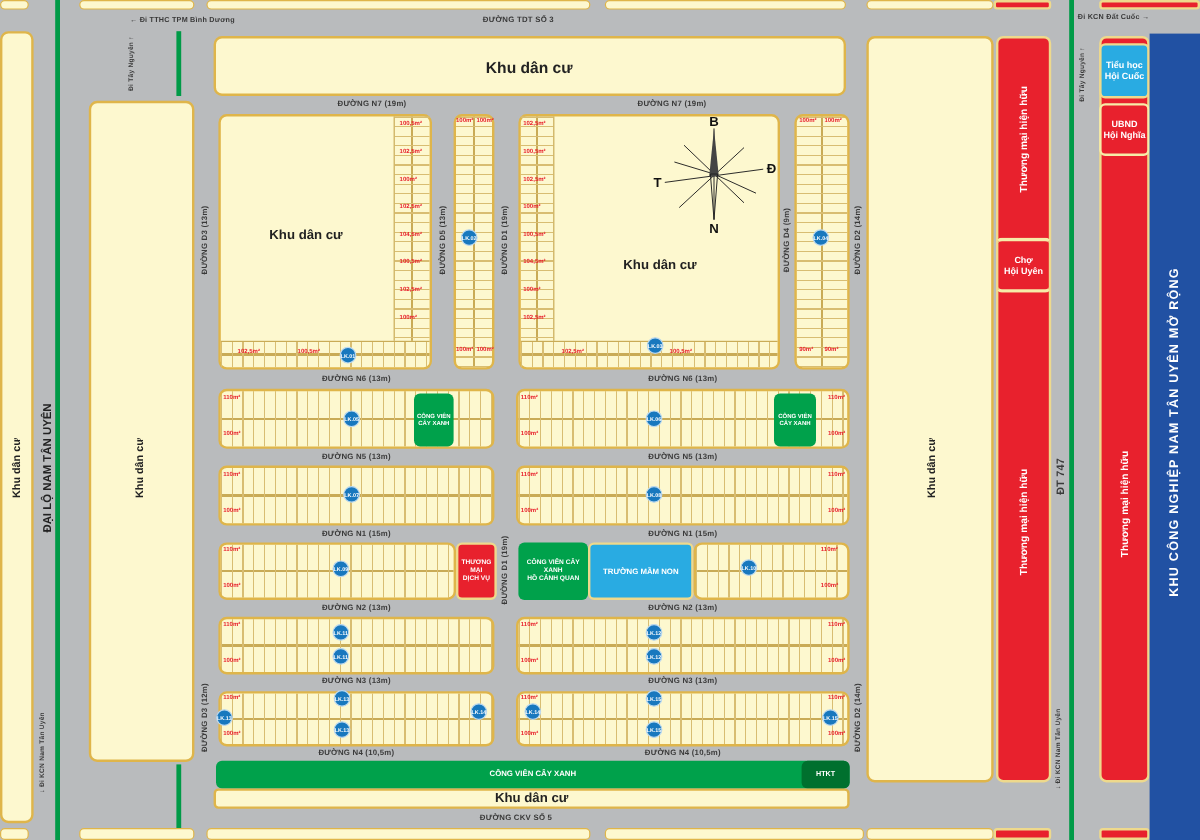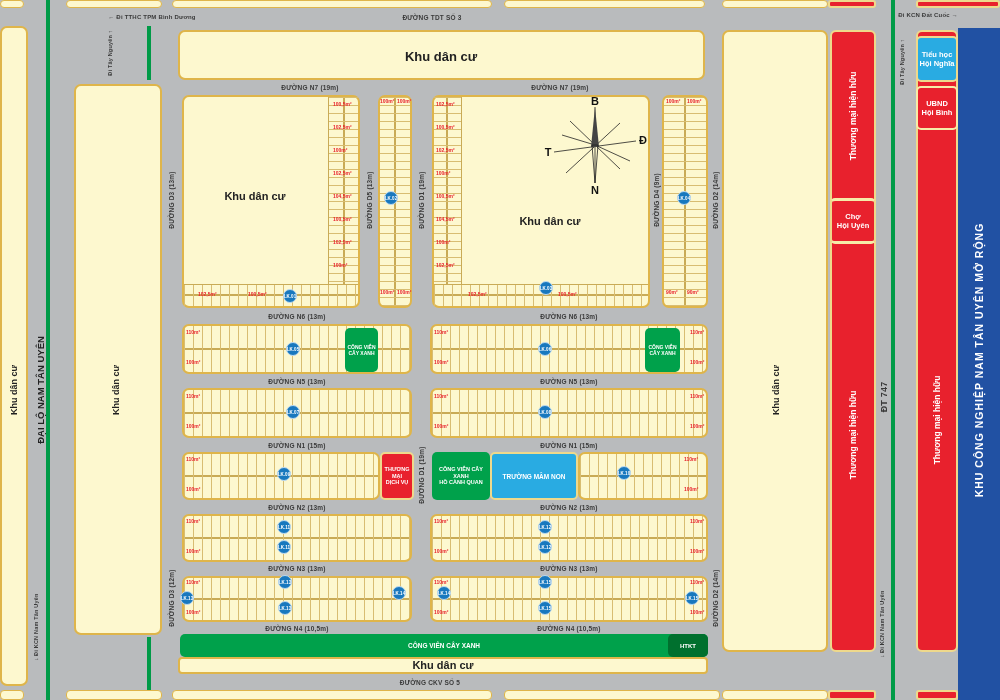"Tiểu học" span.multiline { text: Nghĩa -> Cuốc }
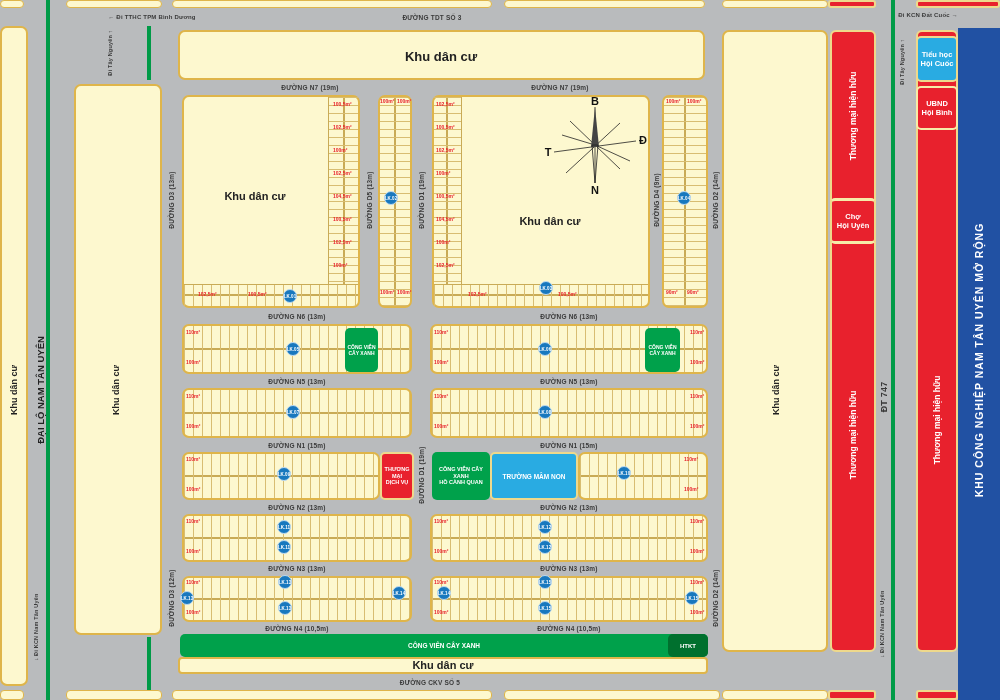"UBND" span.multiline { text: Bình -> Nghĩa }
